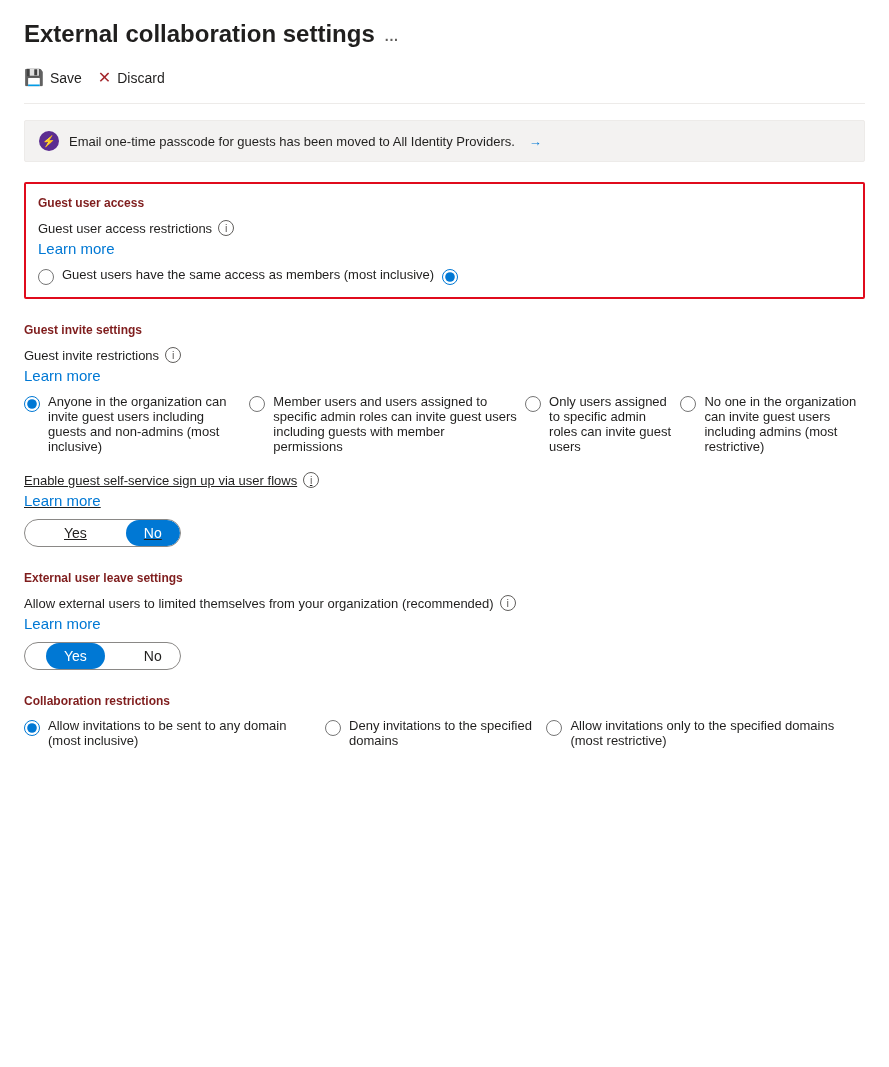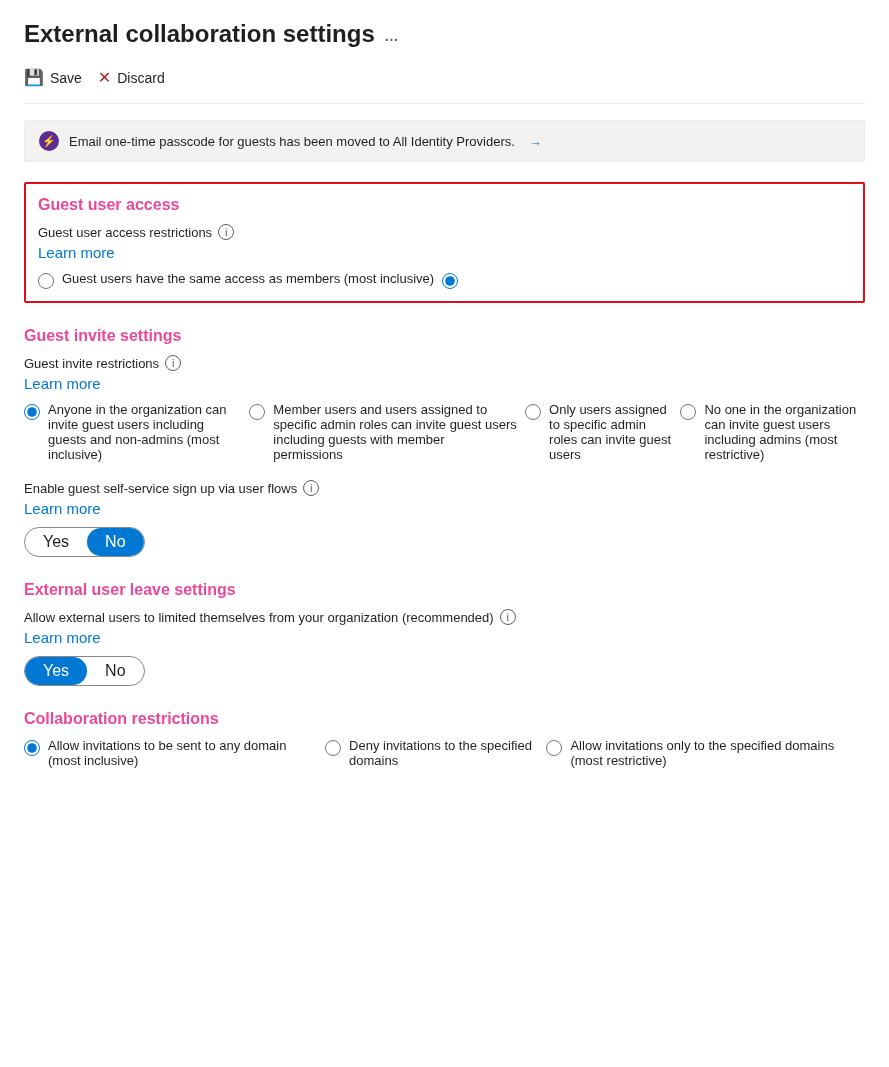"Guest user access" .section-title { color: #ec4899 -> #7f1d1d; font-size: 16px -> 12px }
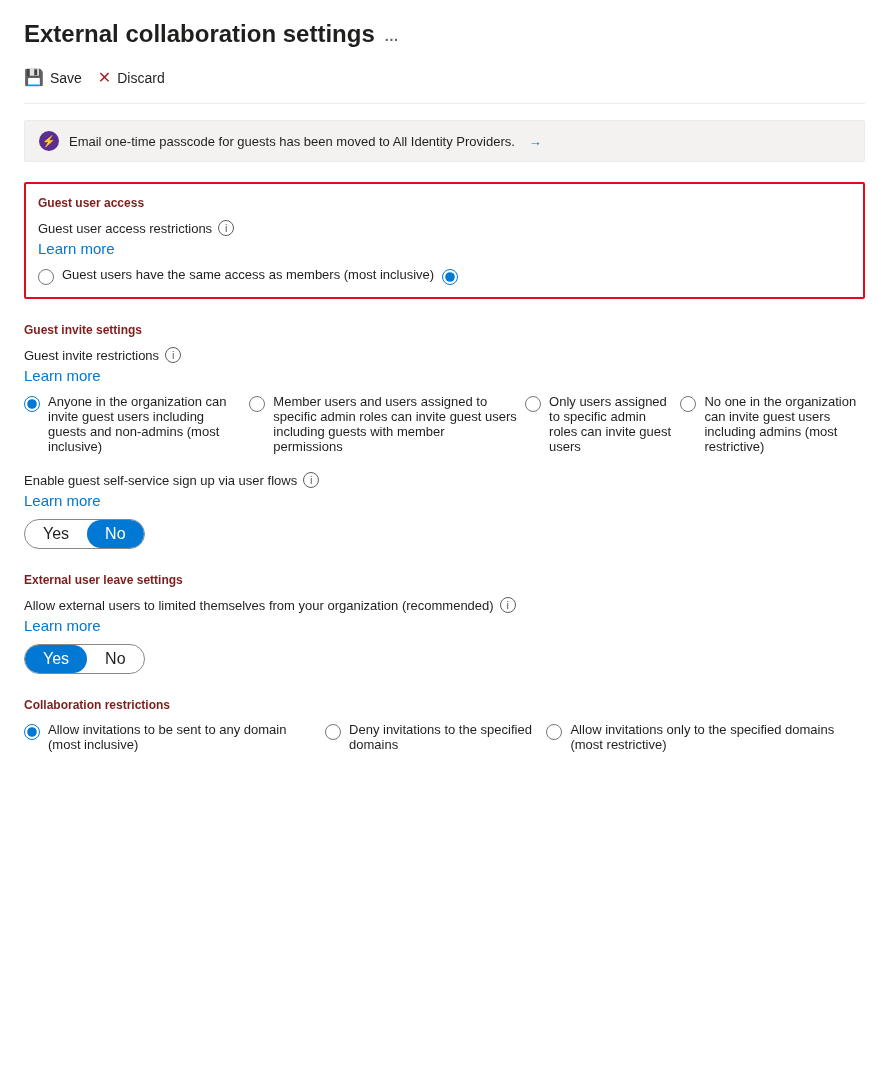"Enable guest self-service sign up" div { text-decoration: none -> underline }
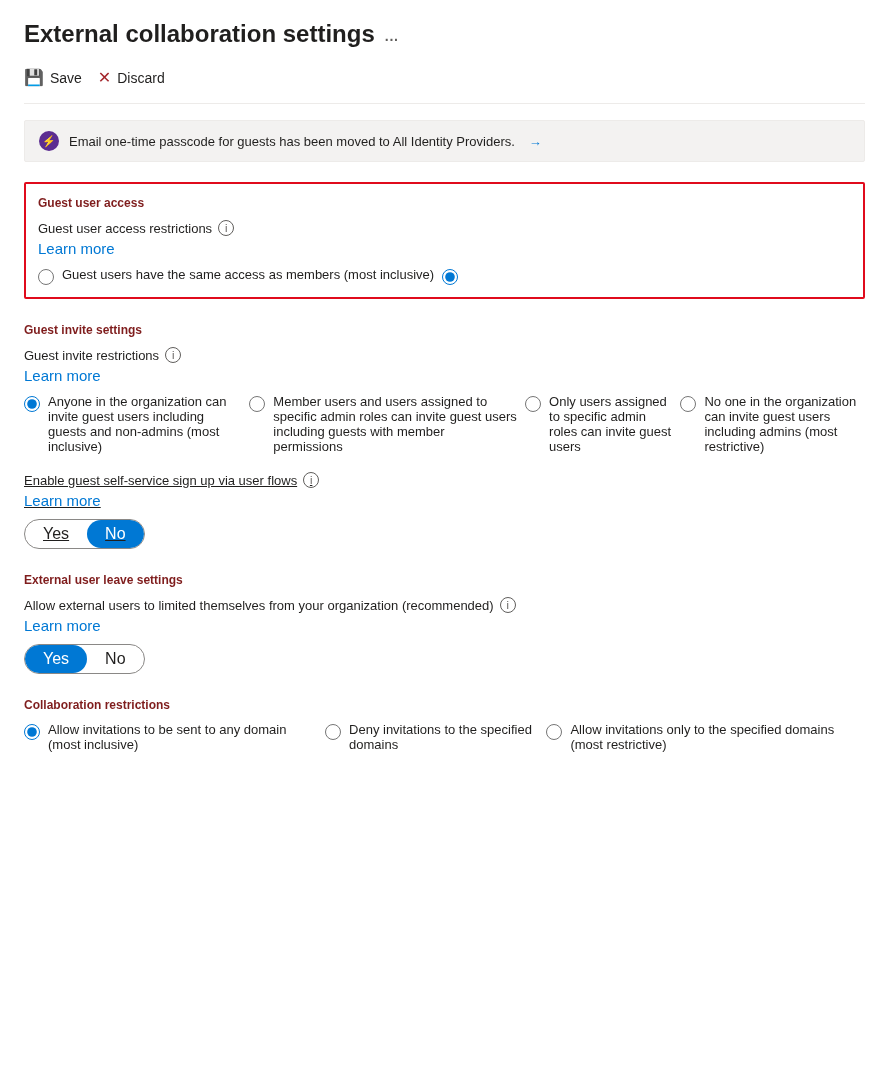"Yes" .toggle-option { font-size: 16px -> 14px; margin-left: none -> 21px }
